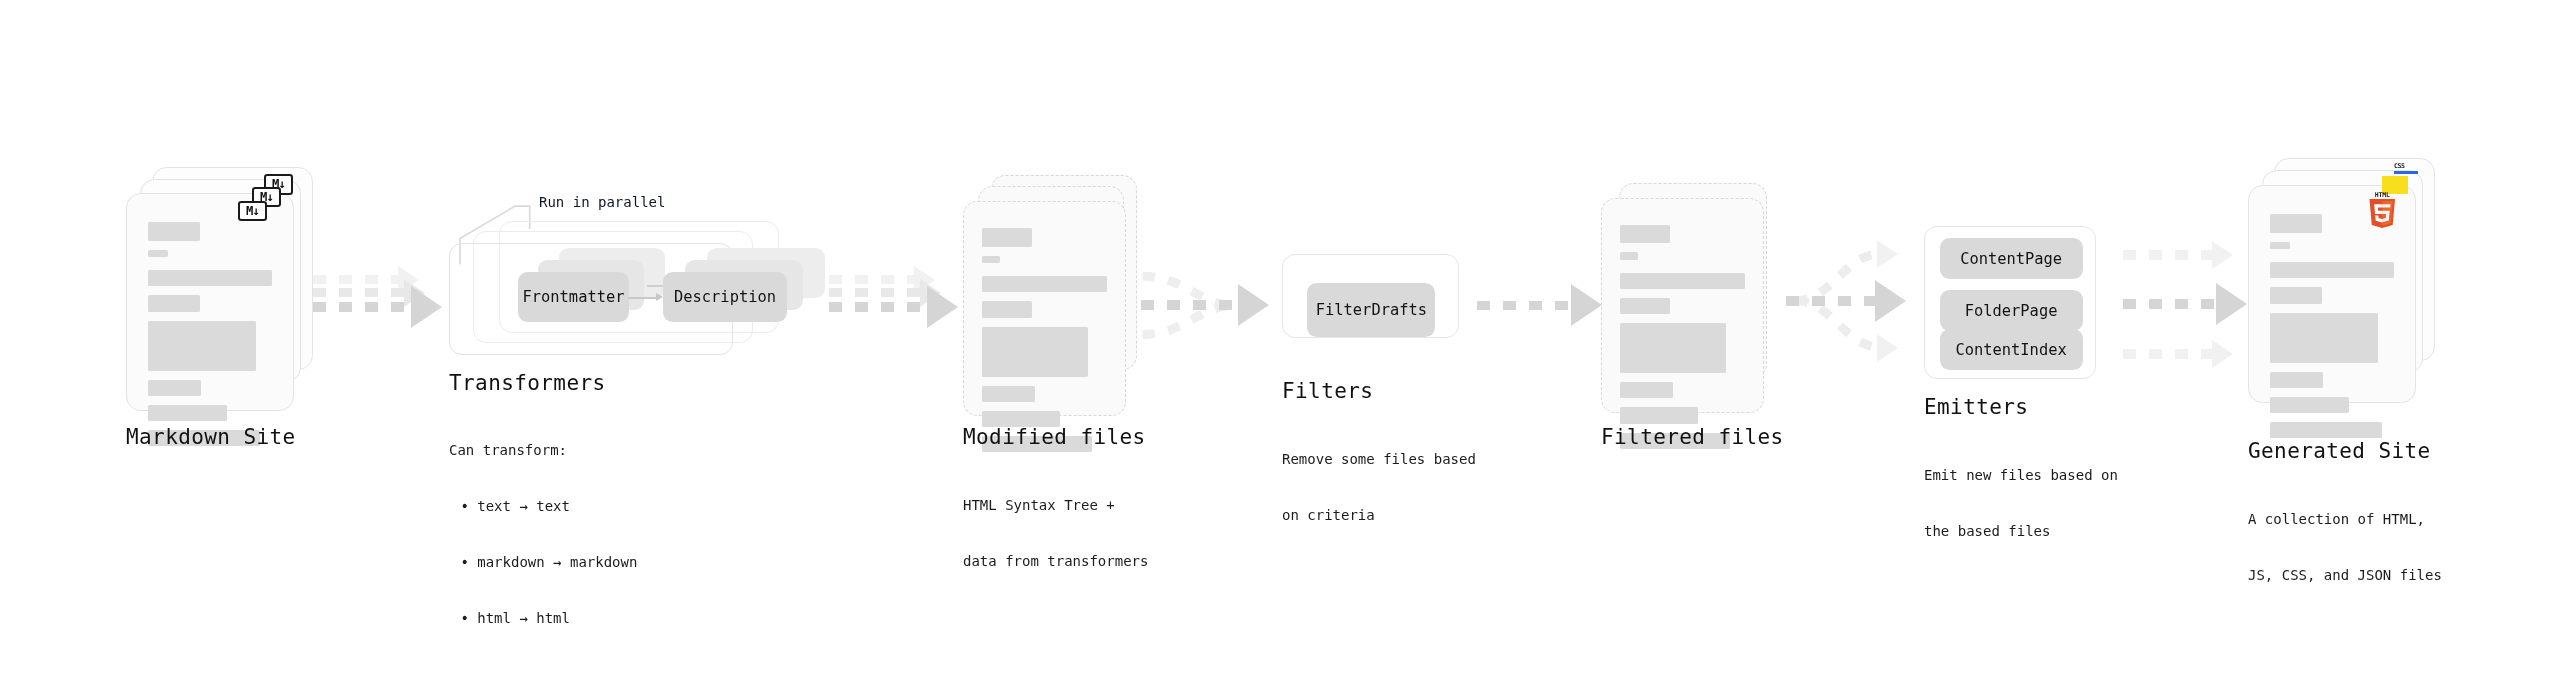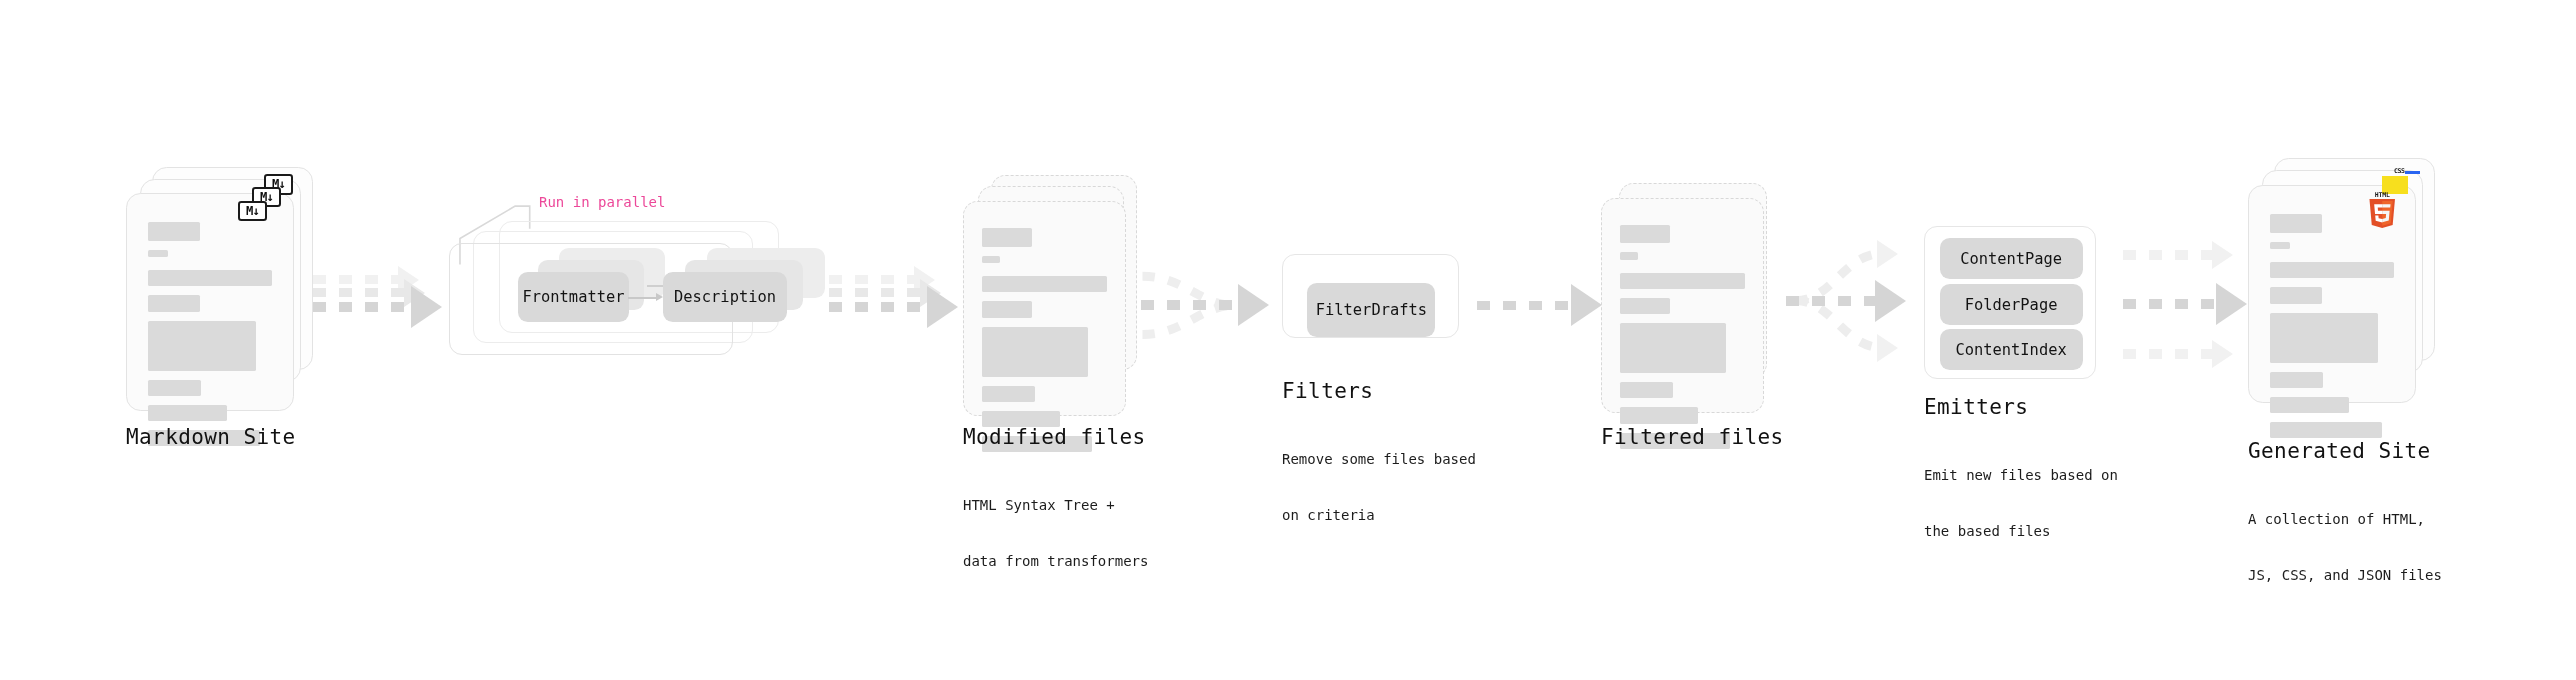"CSS" .css-logo { align-items: center -> flex-start; flex-direction: none -> column }
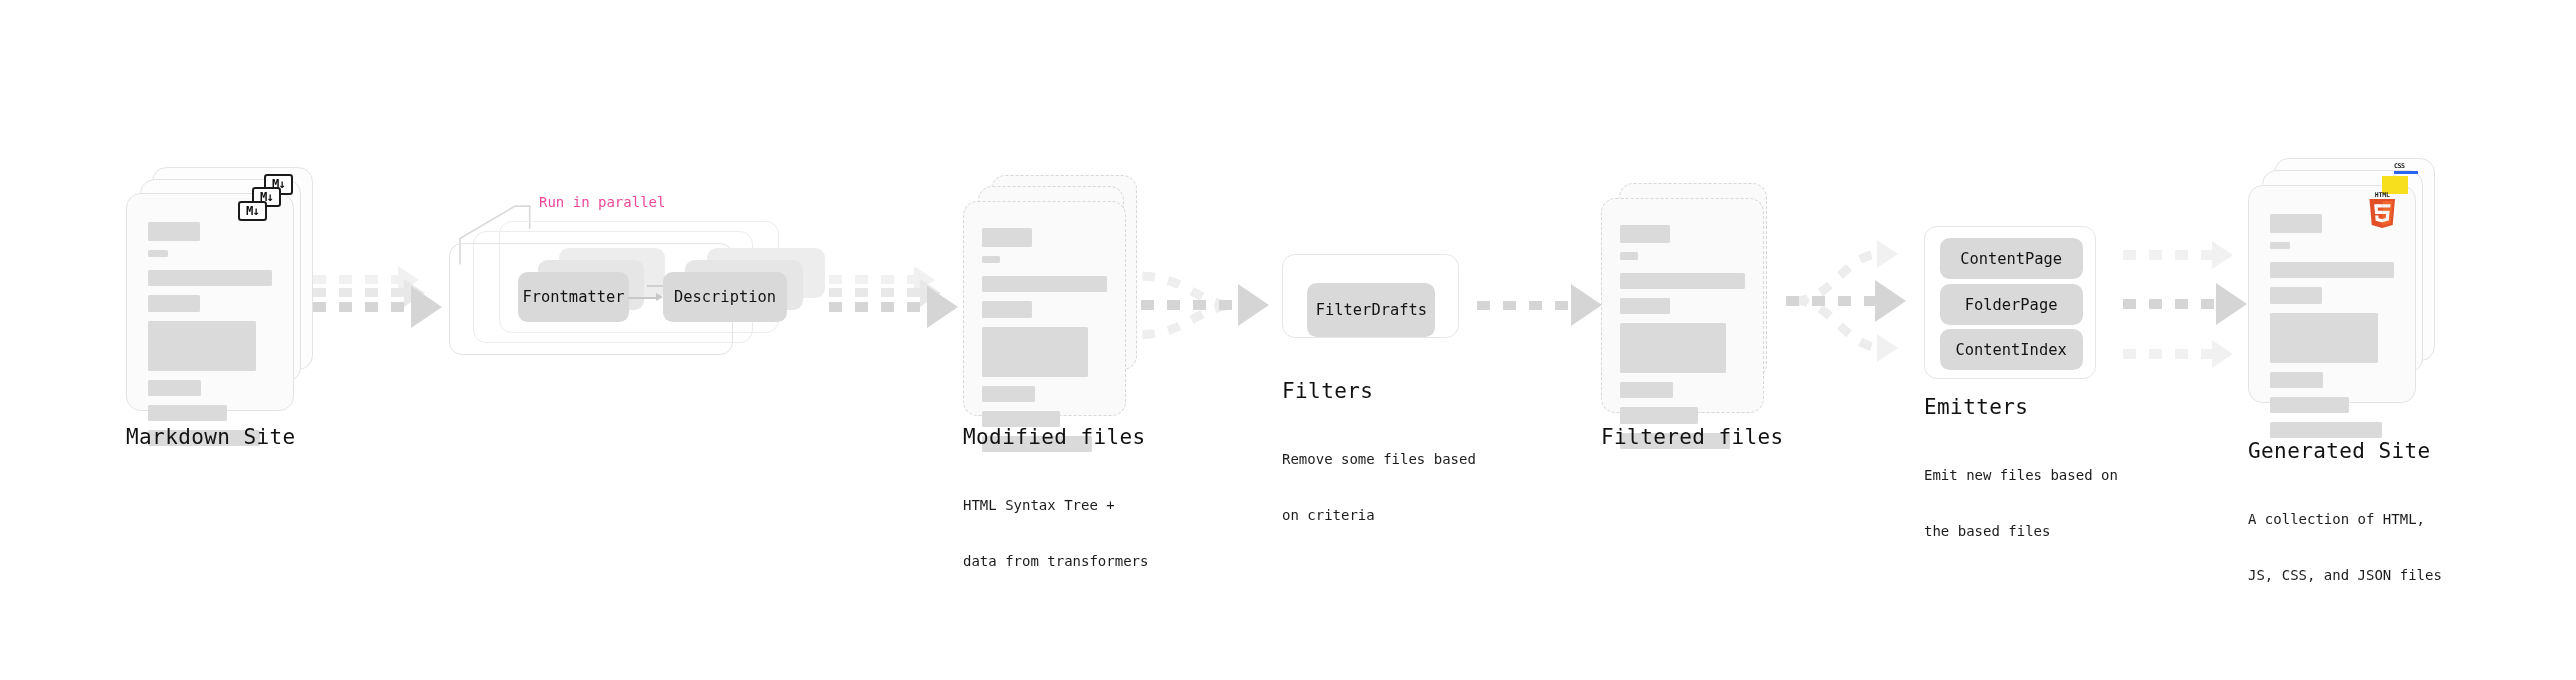"Run in parallel" .rip-label { color: #ec4899 -> #0f172a }
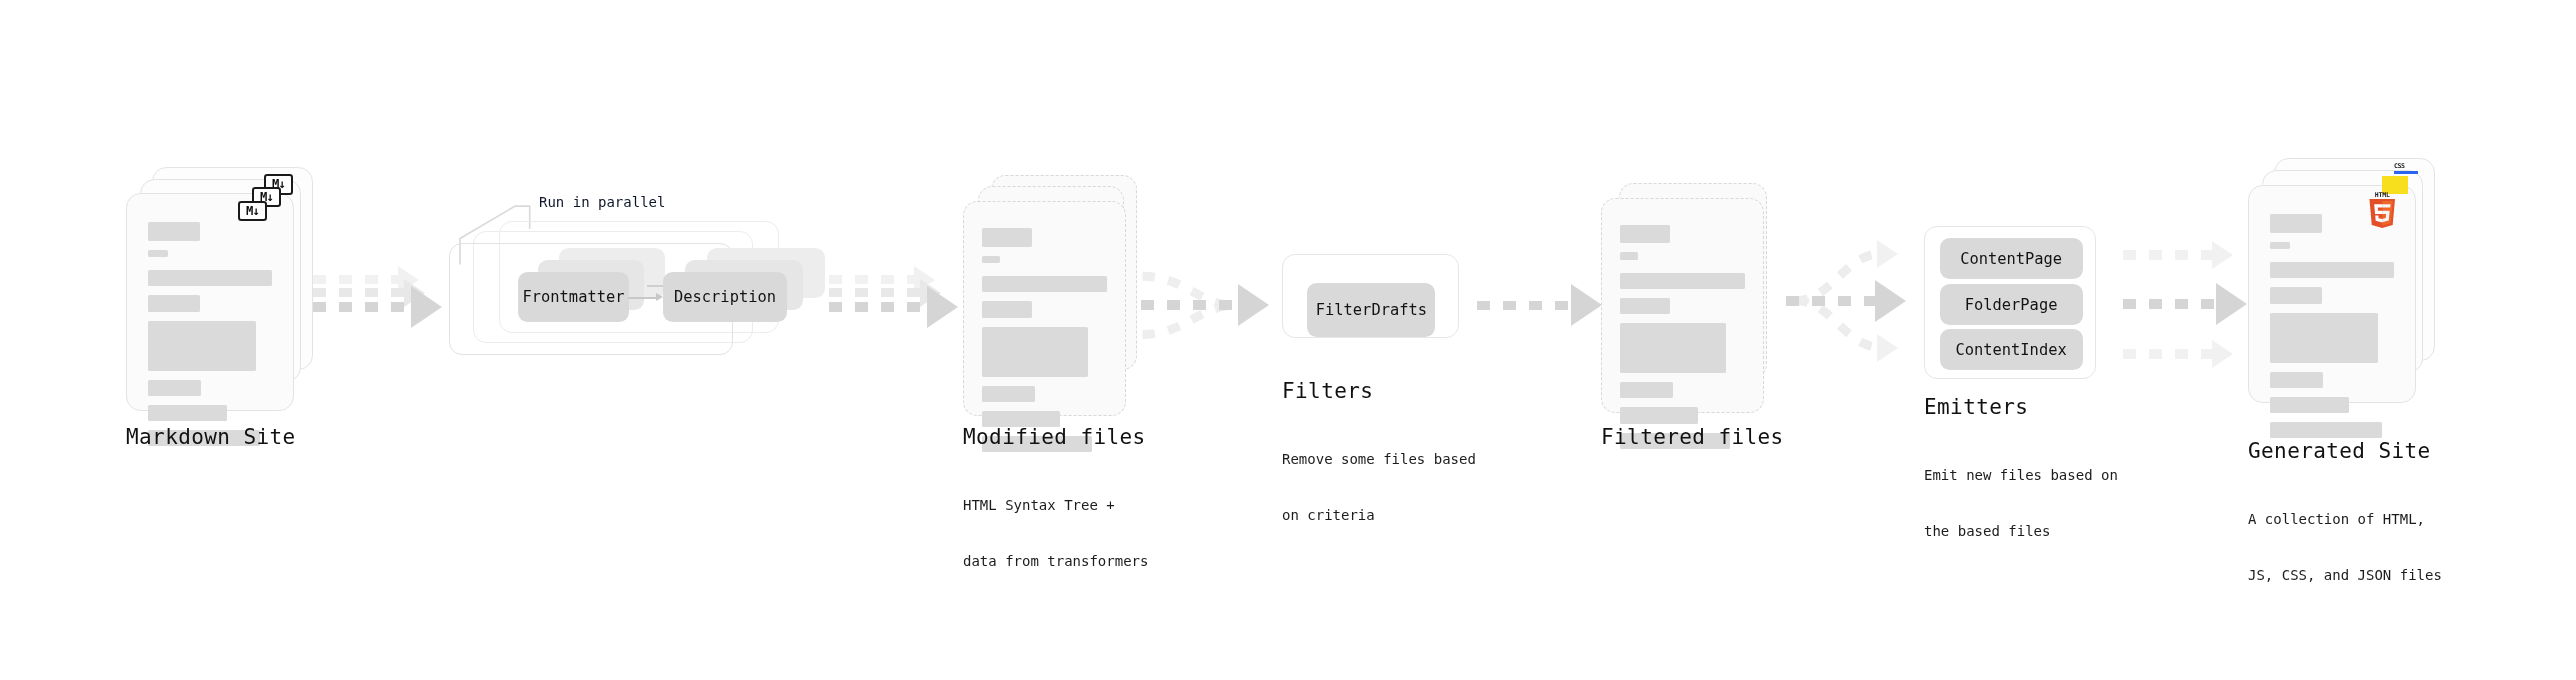"FolderPage" div.pill { top: 57px -> 63px }
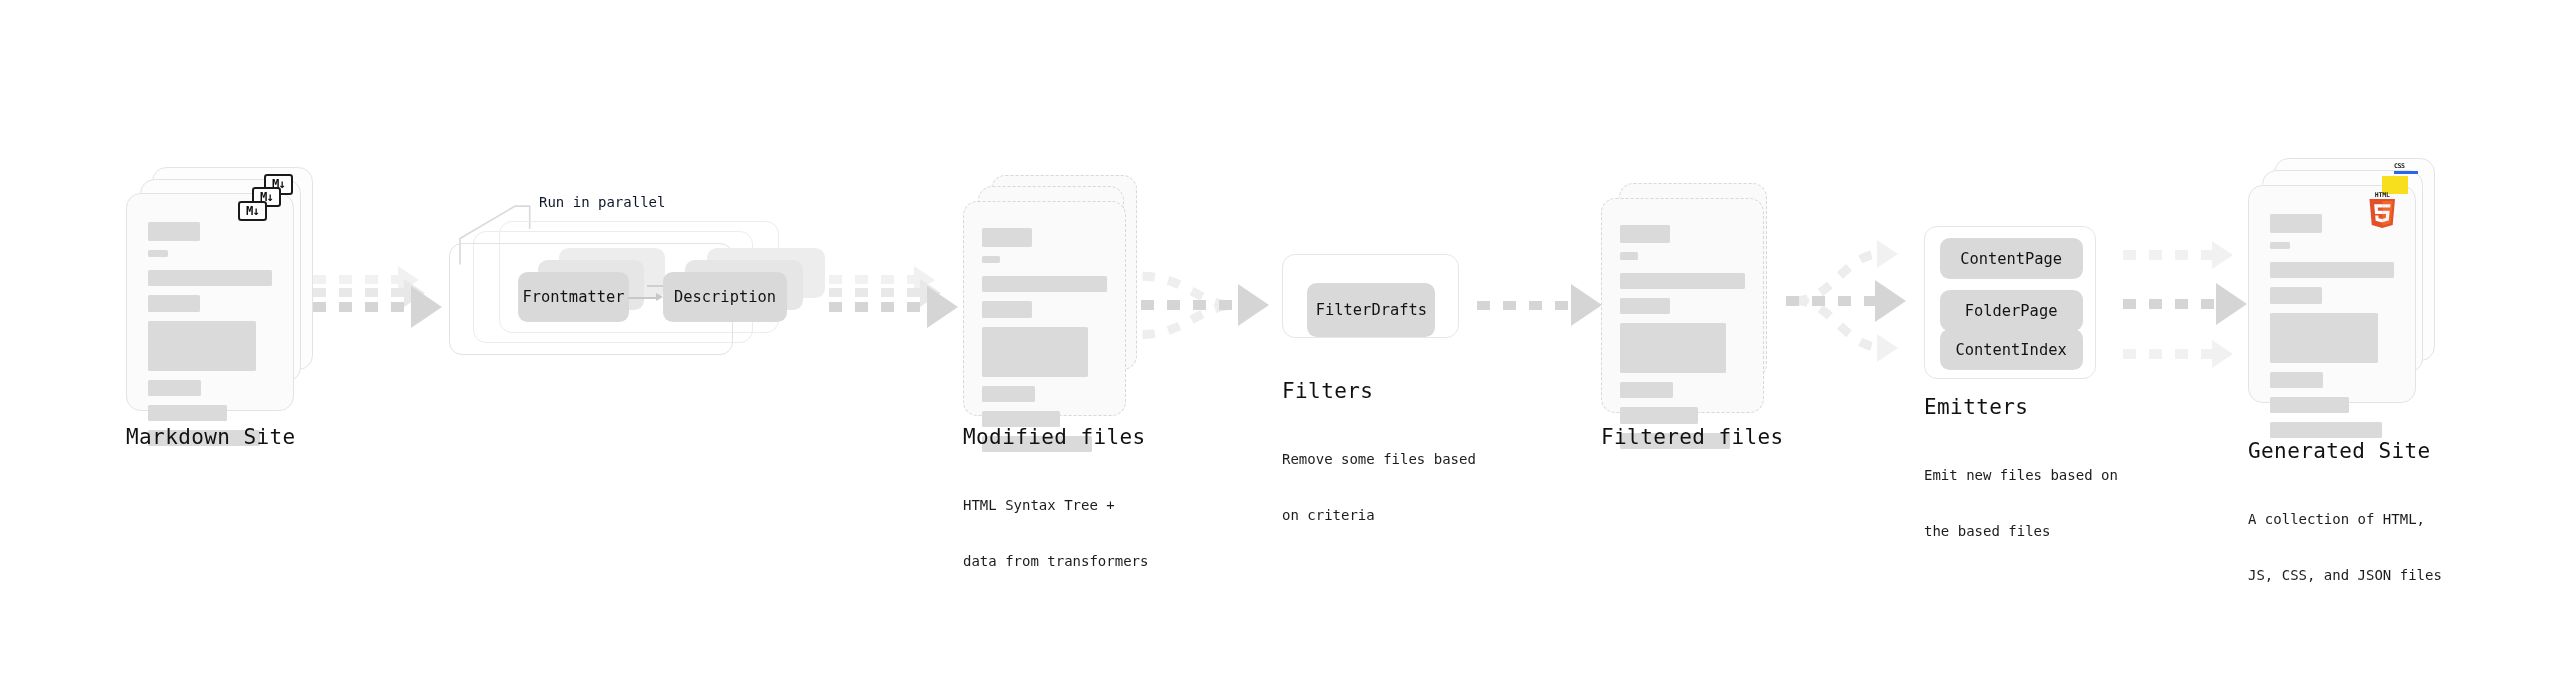"Transformers" div.caption { html: none -> <div> <div>Transformers</div> <div> <div>Can transform:</div> <div>• text → text</div> <div>• markdown → markdown</div> <div>• html → html</div> </div> </div> }
